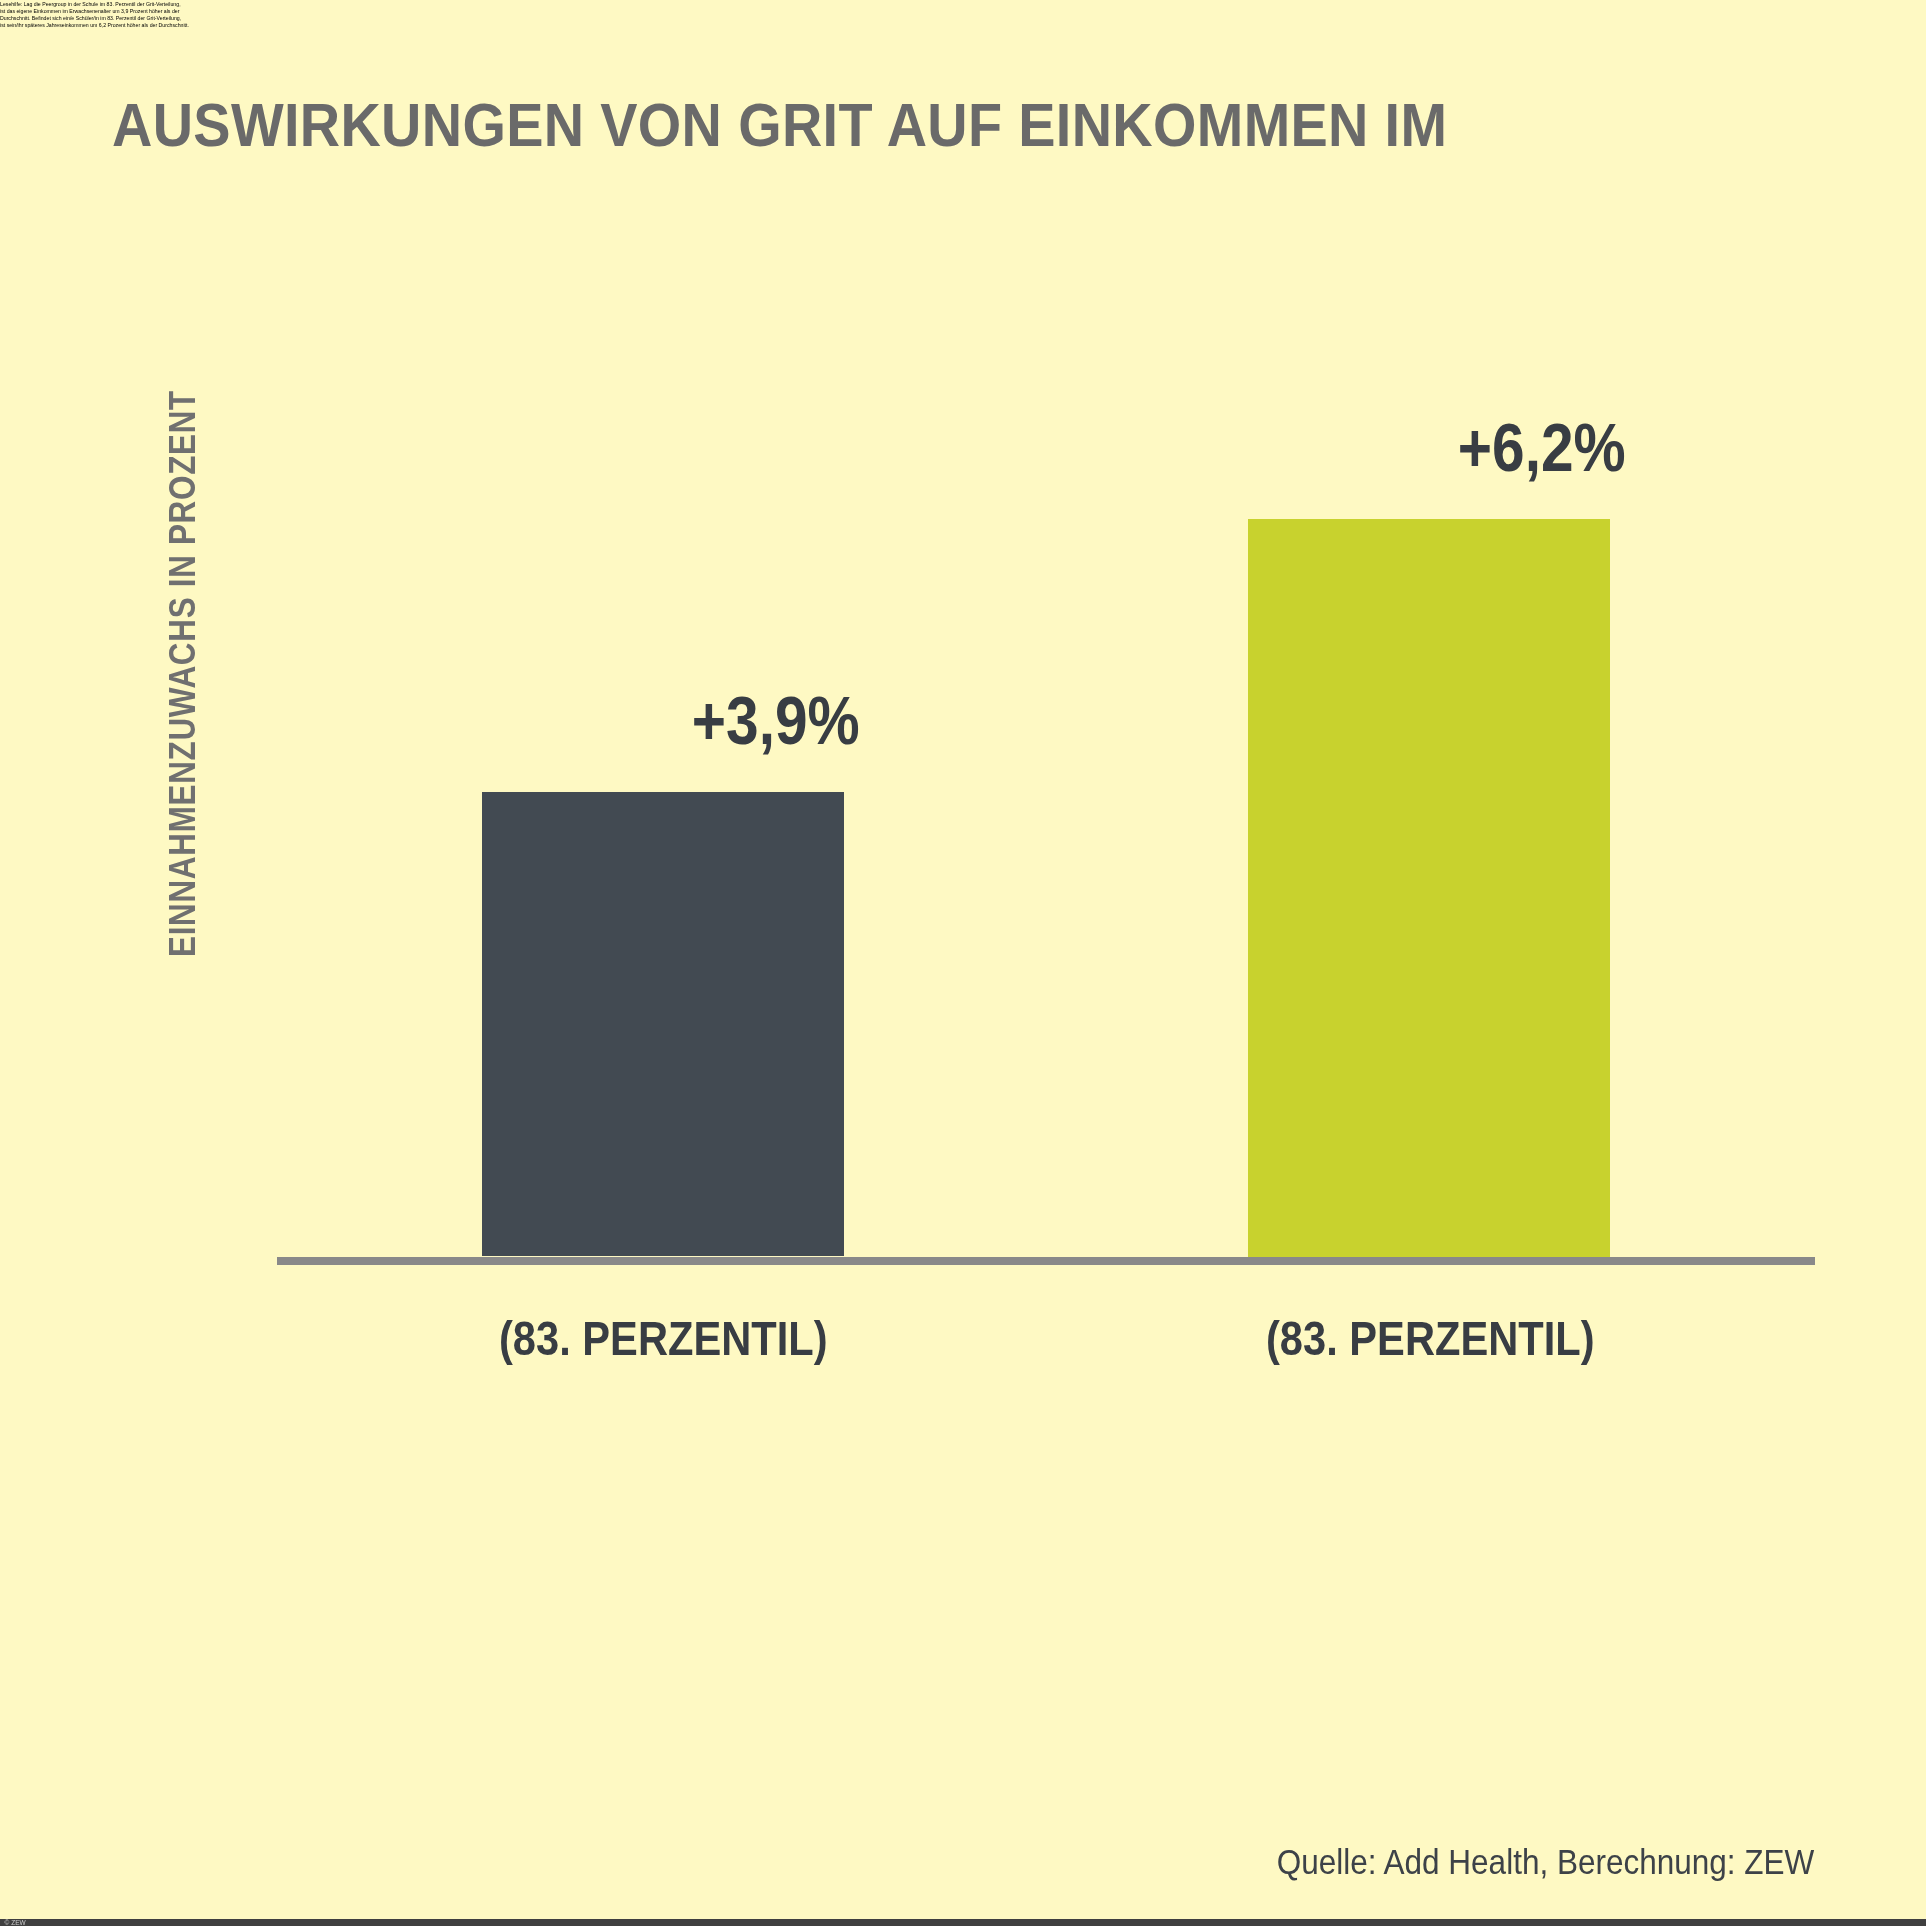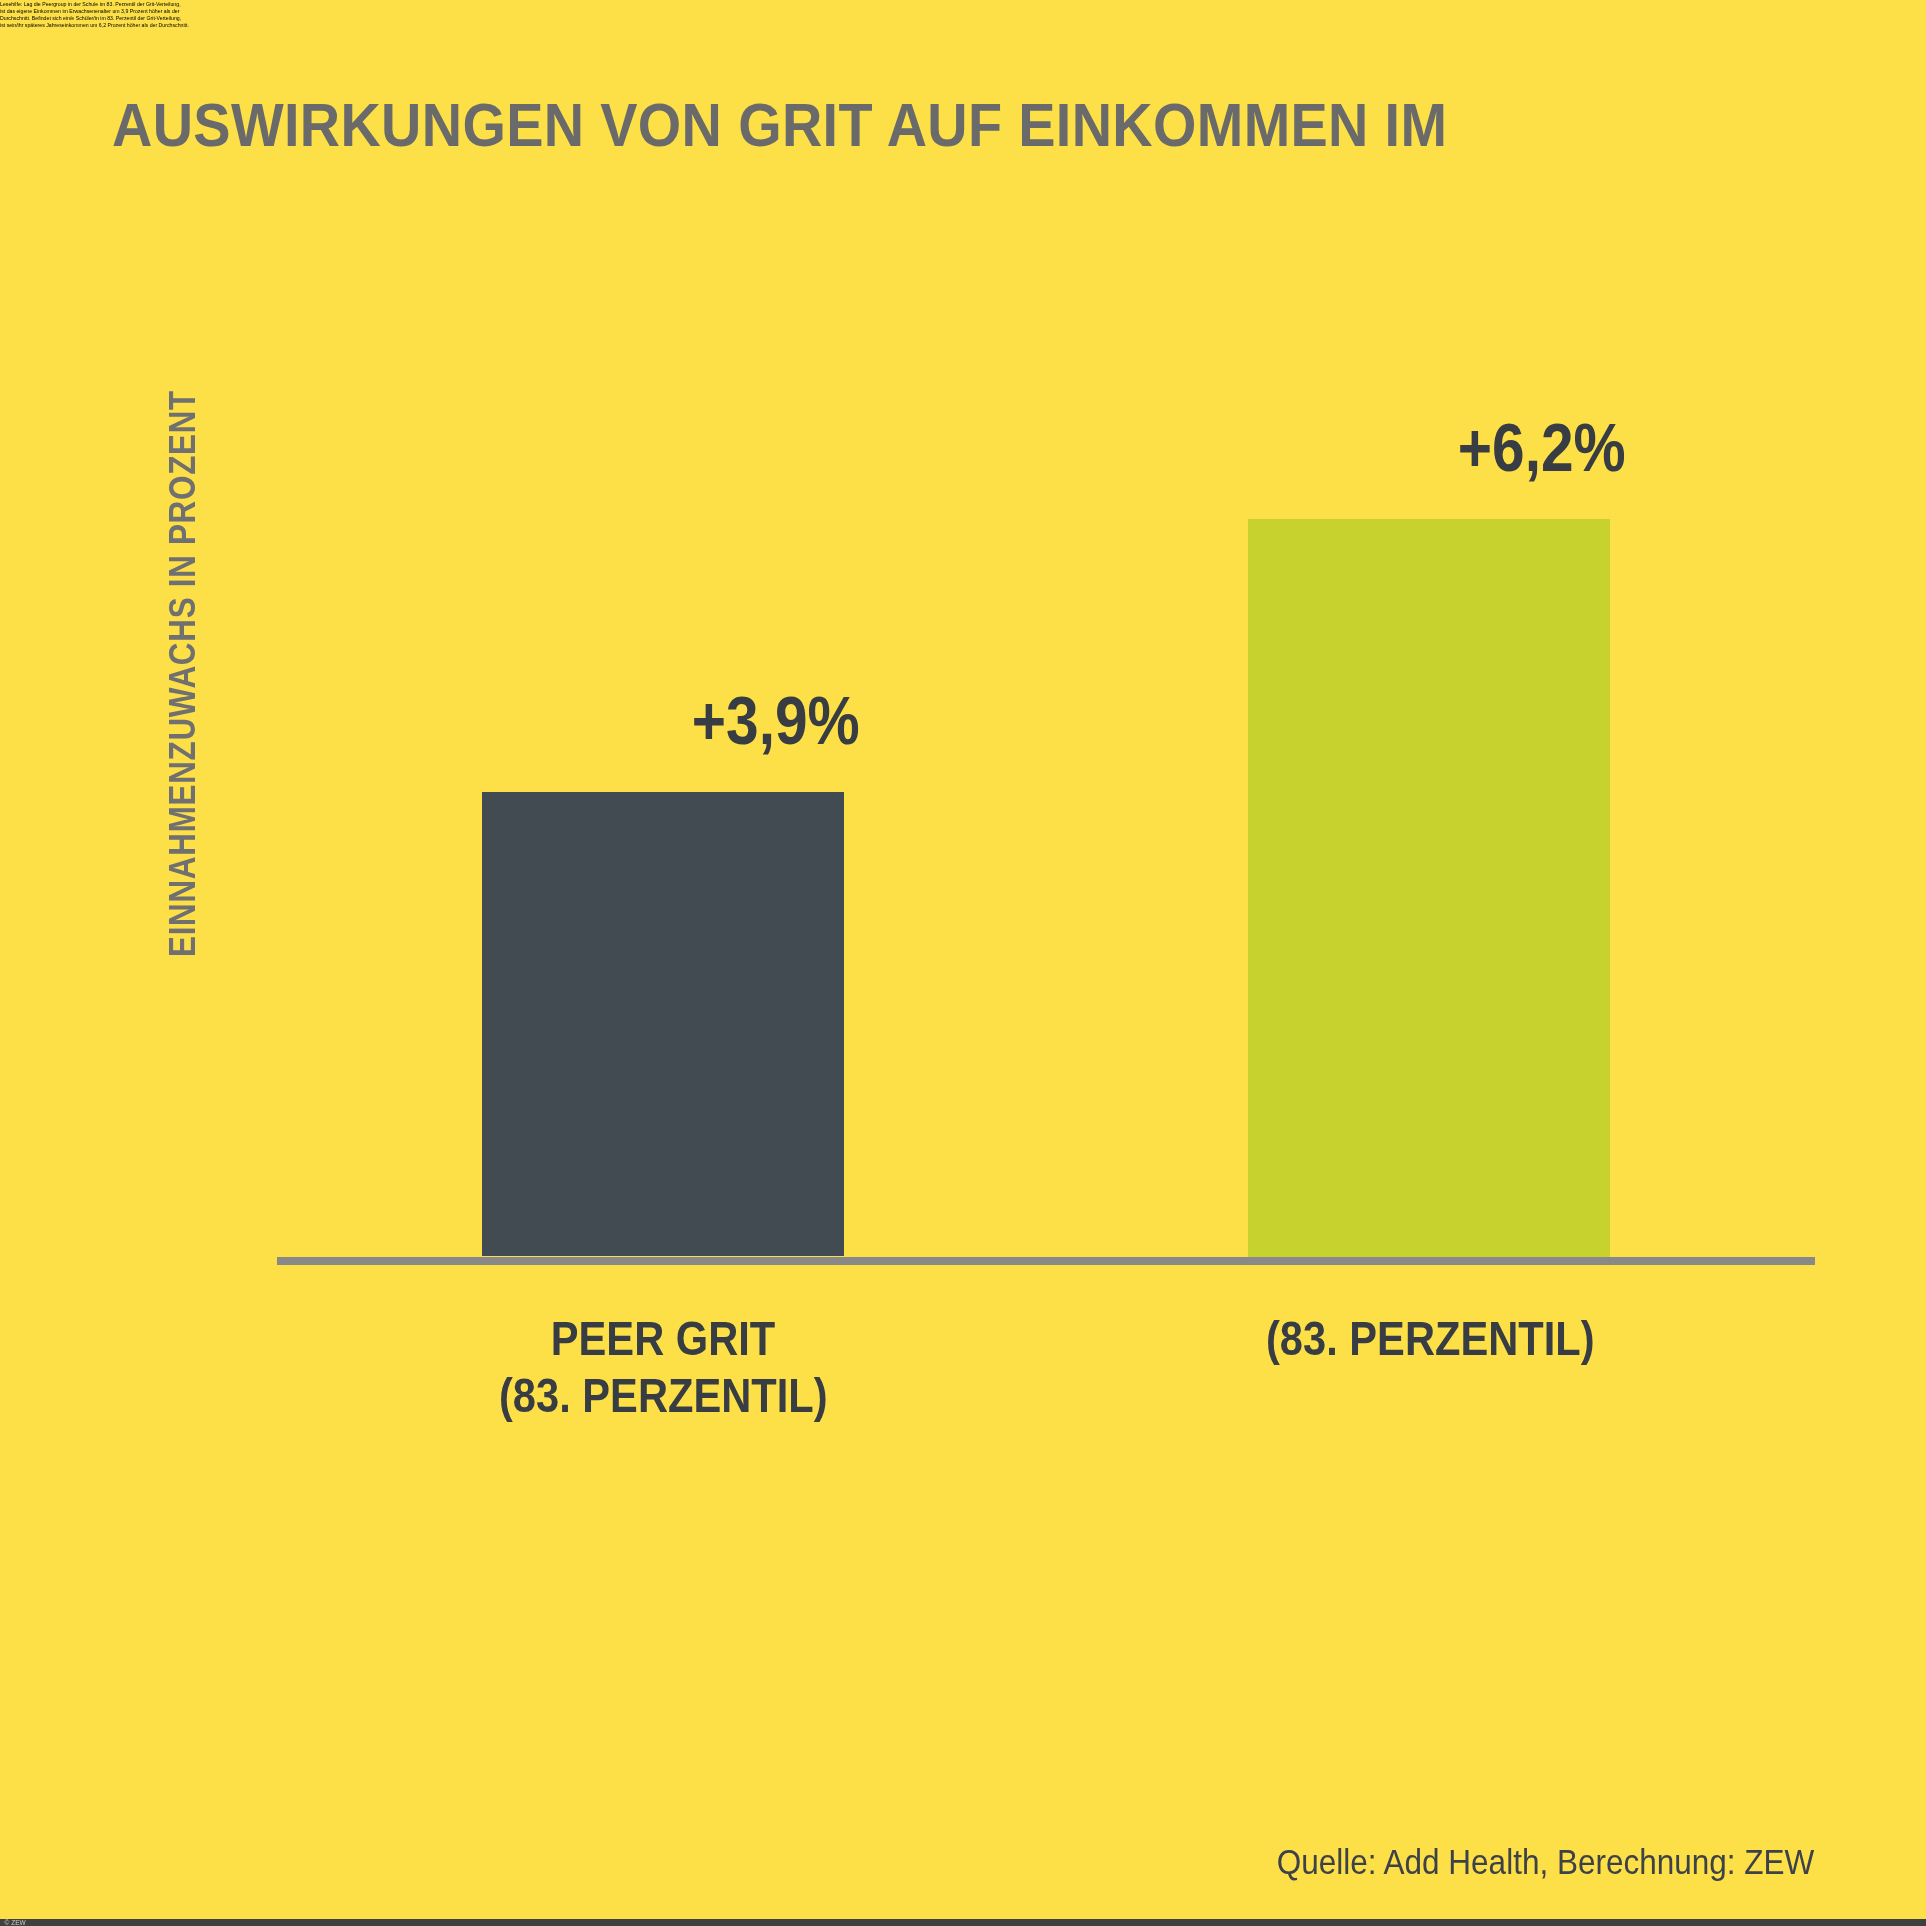"AUSWIRKUNGEN VON GRIT AUF EINKOMMEN" .page { background: #fde047 -> #fef9c3 }
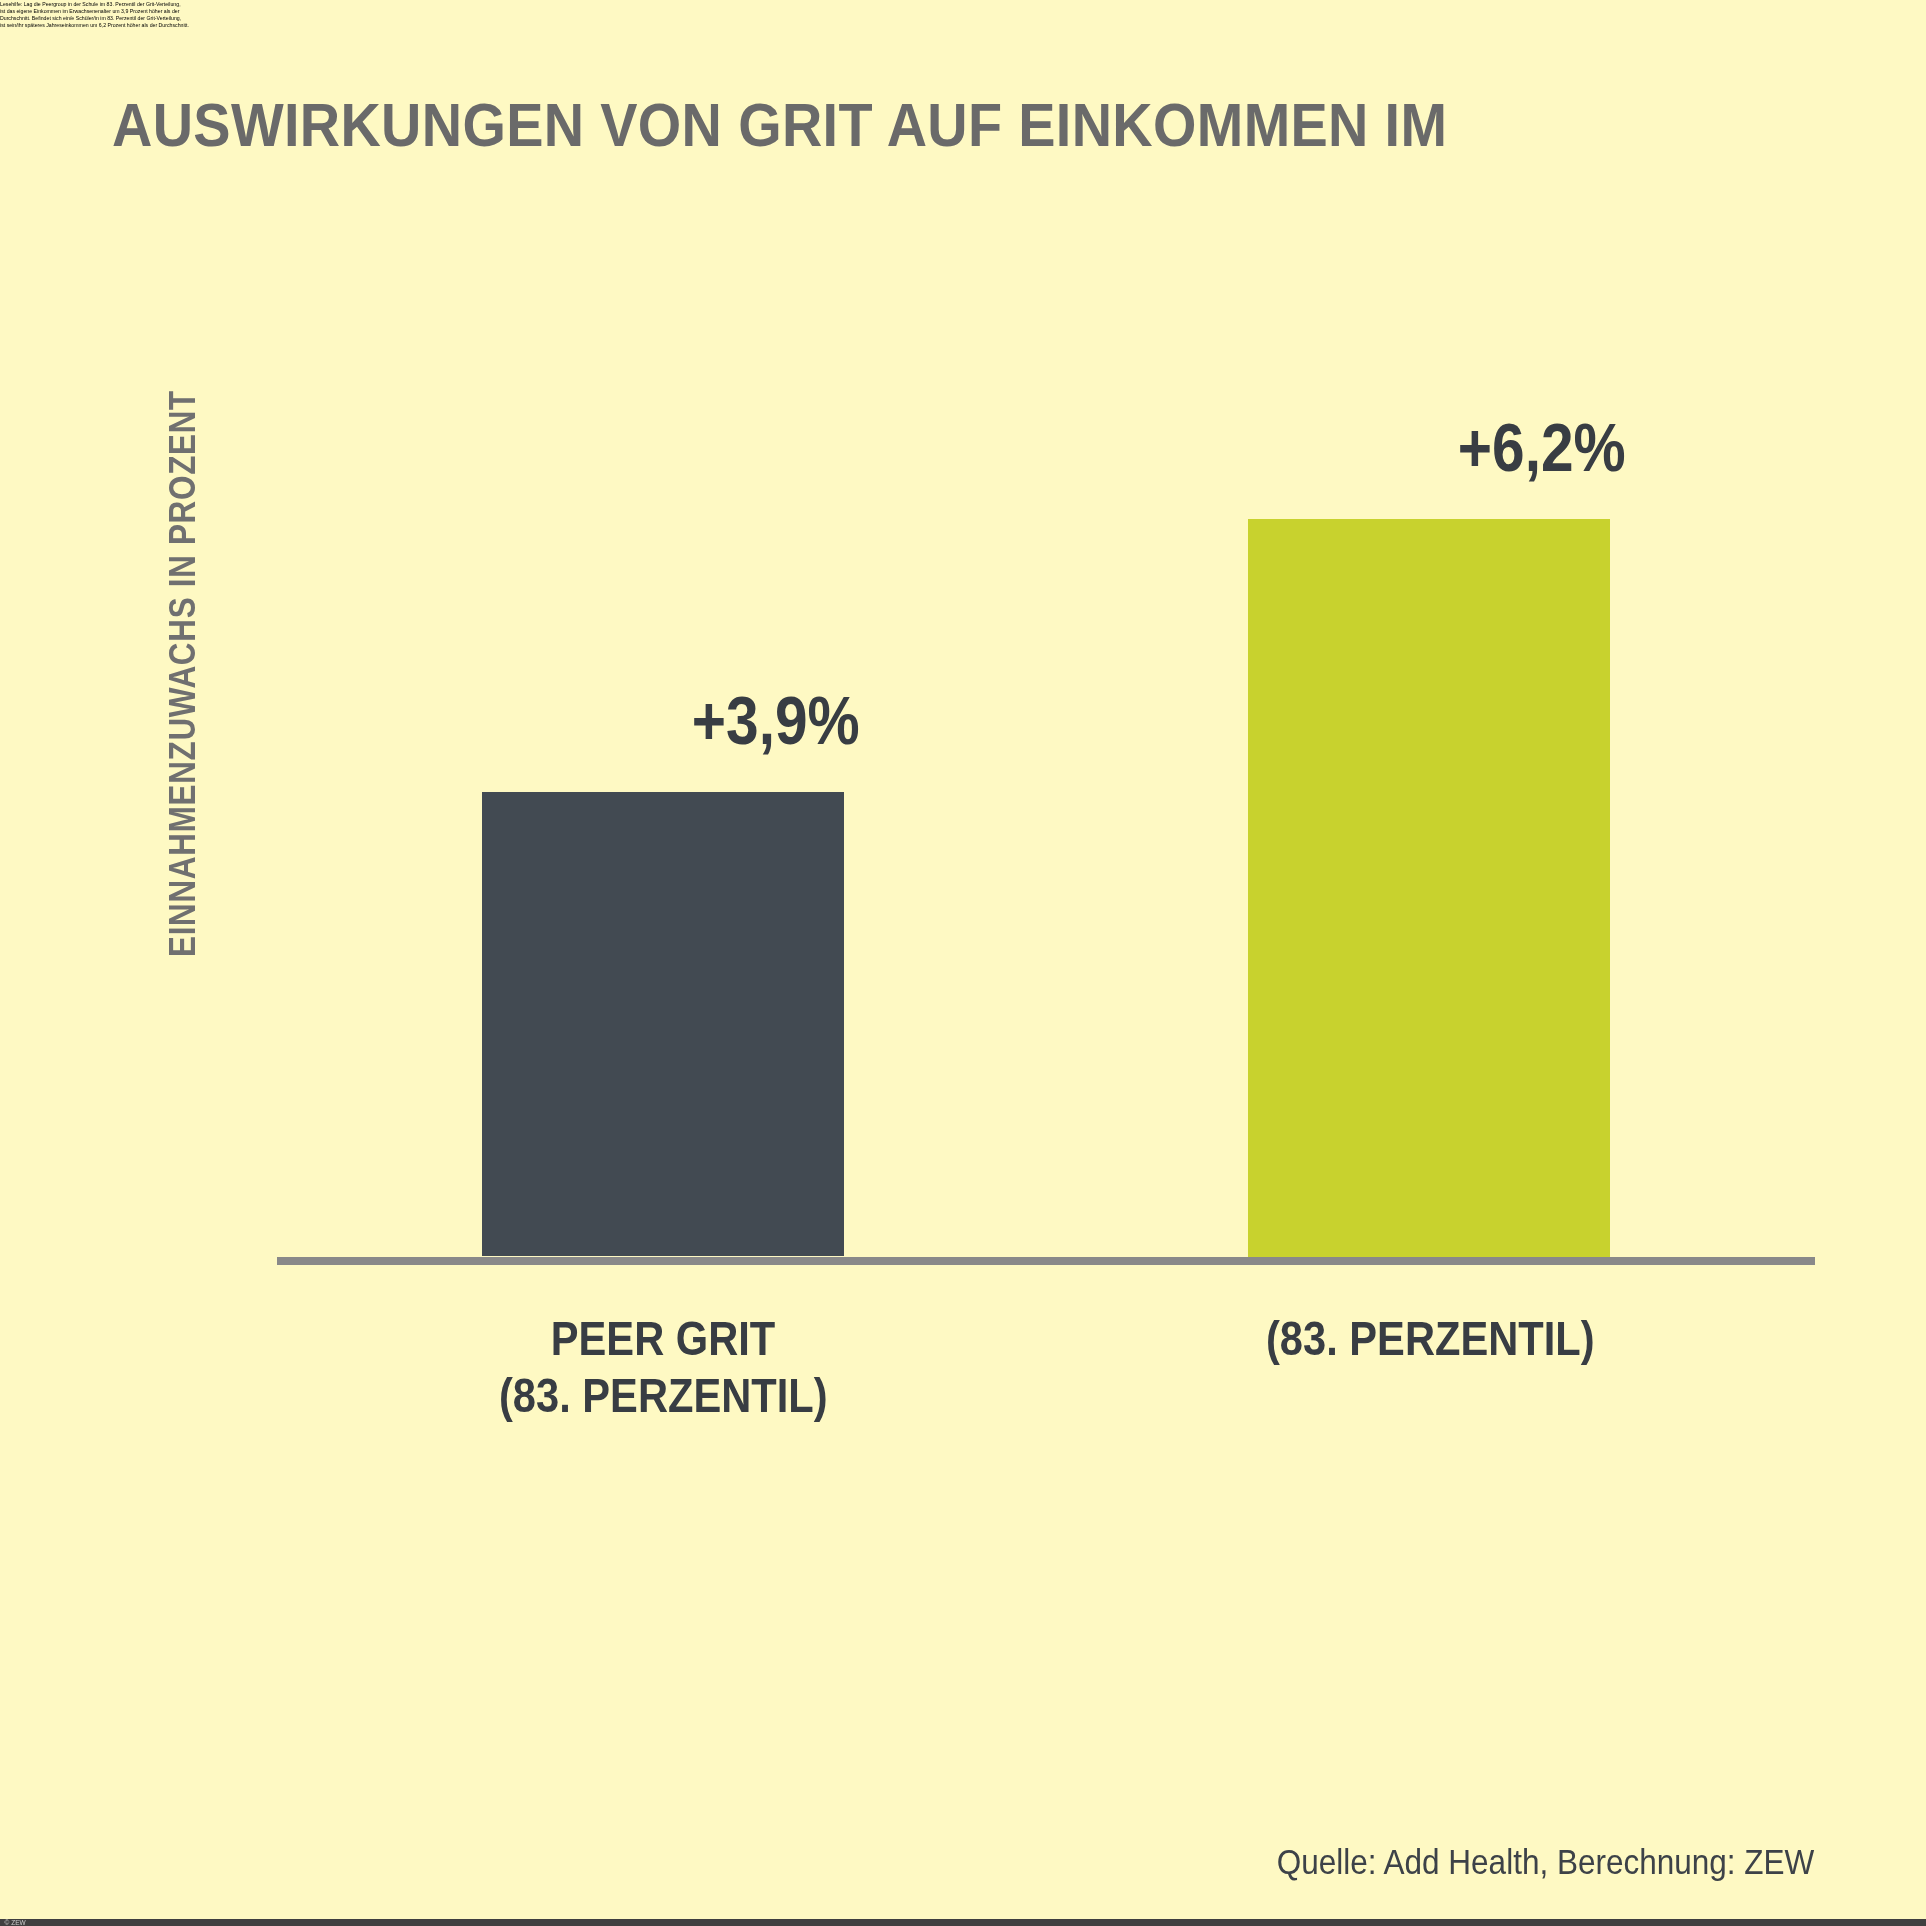"PEER GRIT" div { html: <div><span>PEER GRIT</span></div> -> none }
